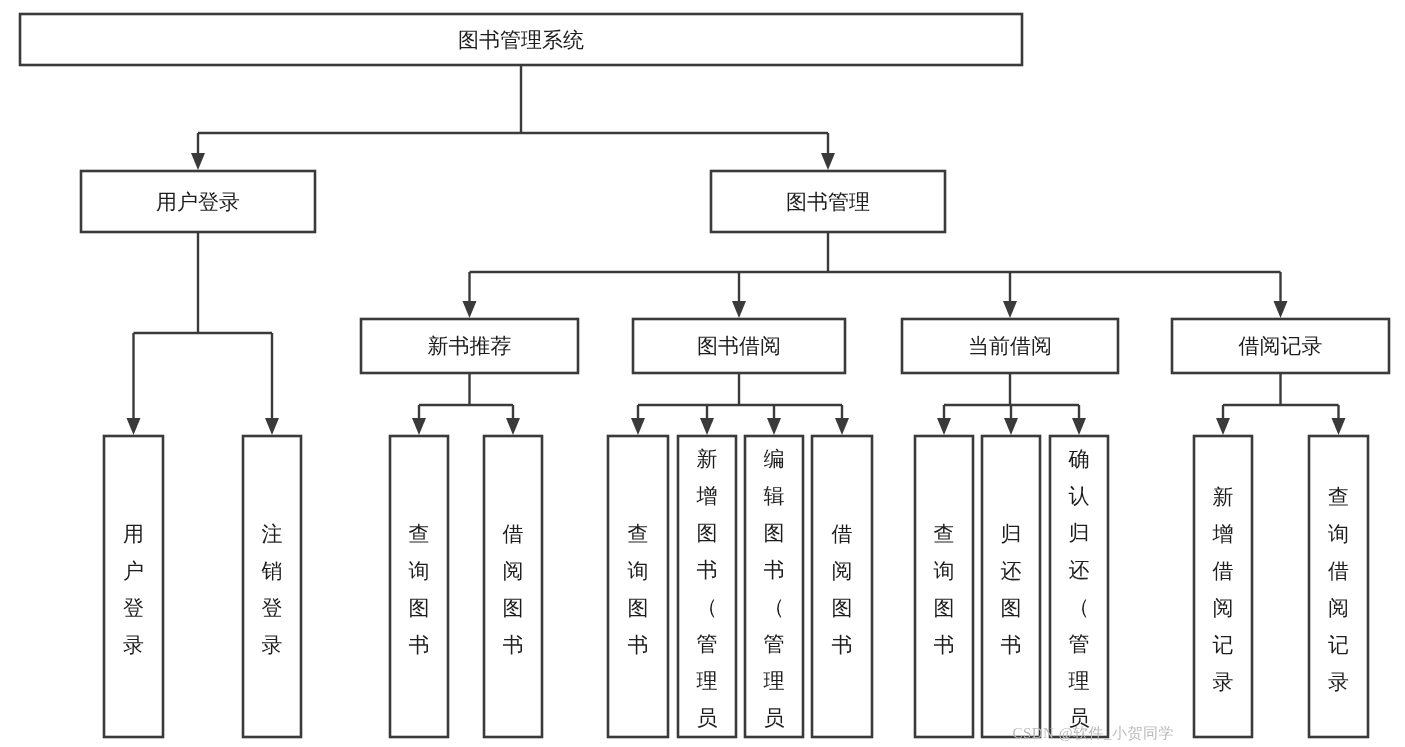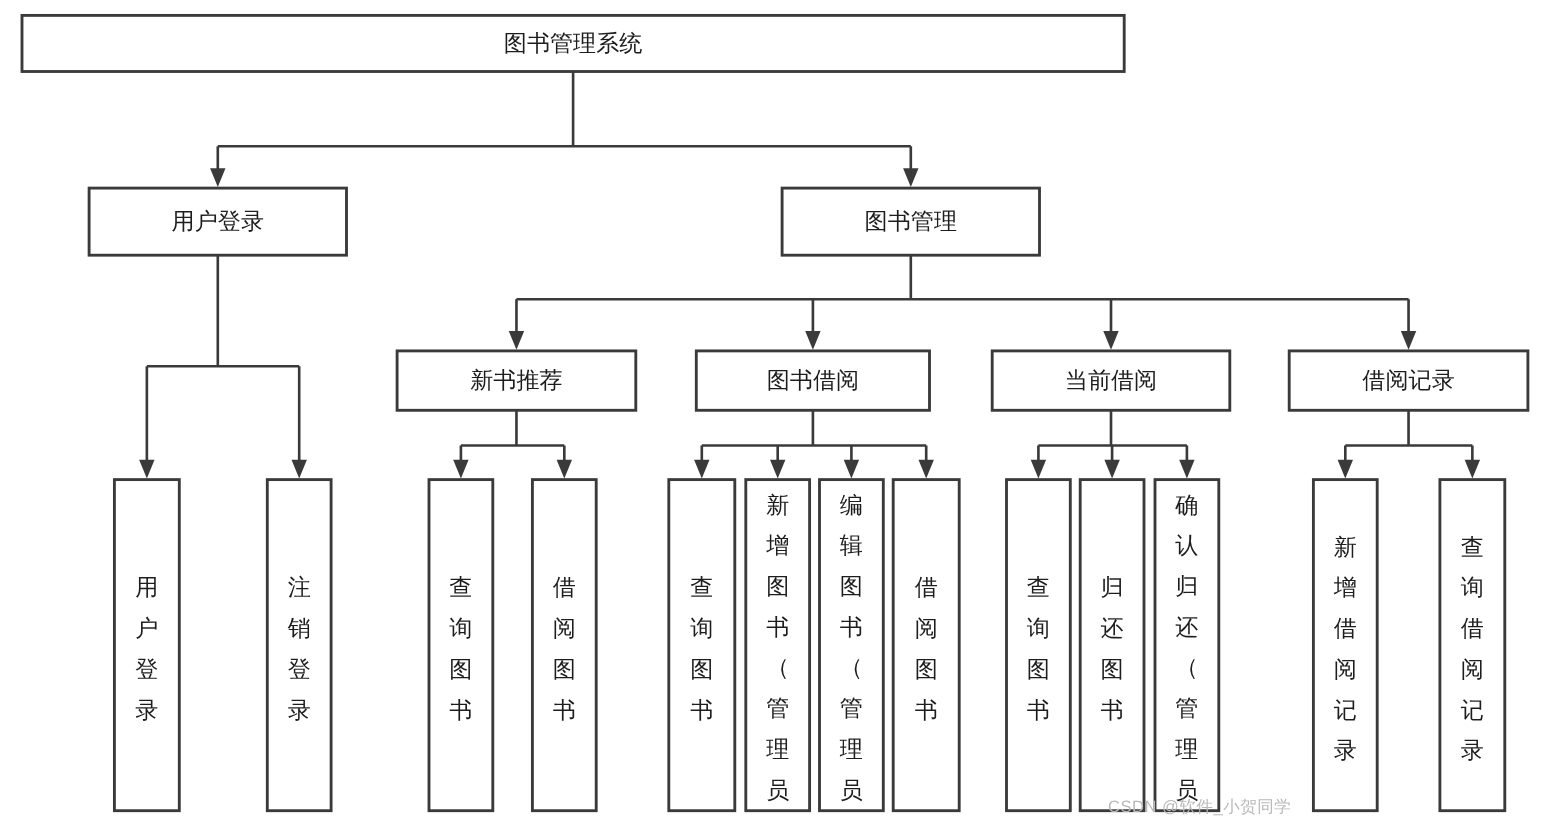"CSDN @软件_小贺同学" .watermark { font-family: Liberation Sans, sans-serif -> Liberation Serif, serif }
